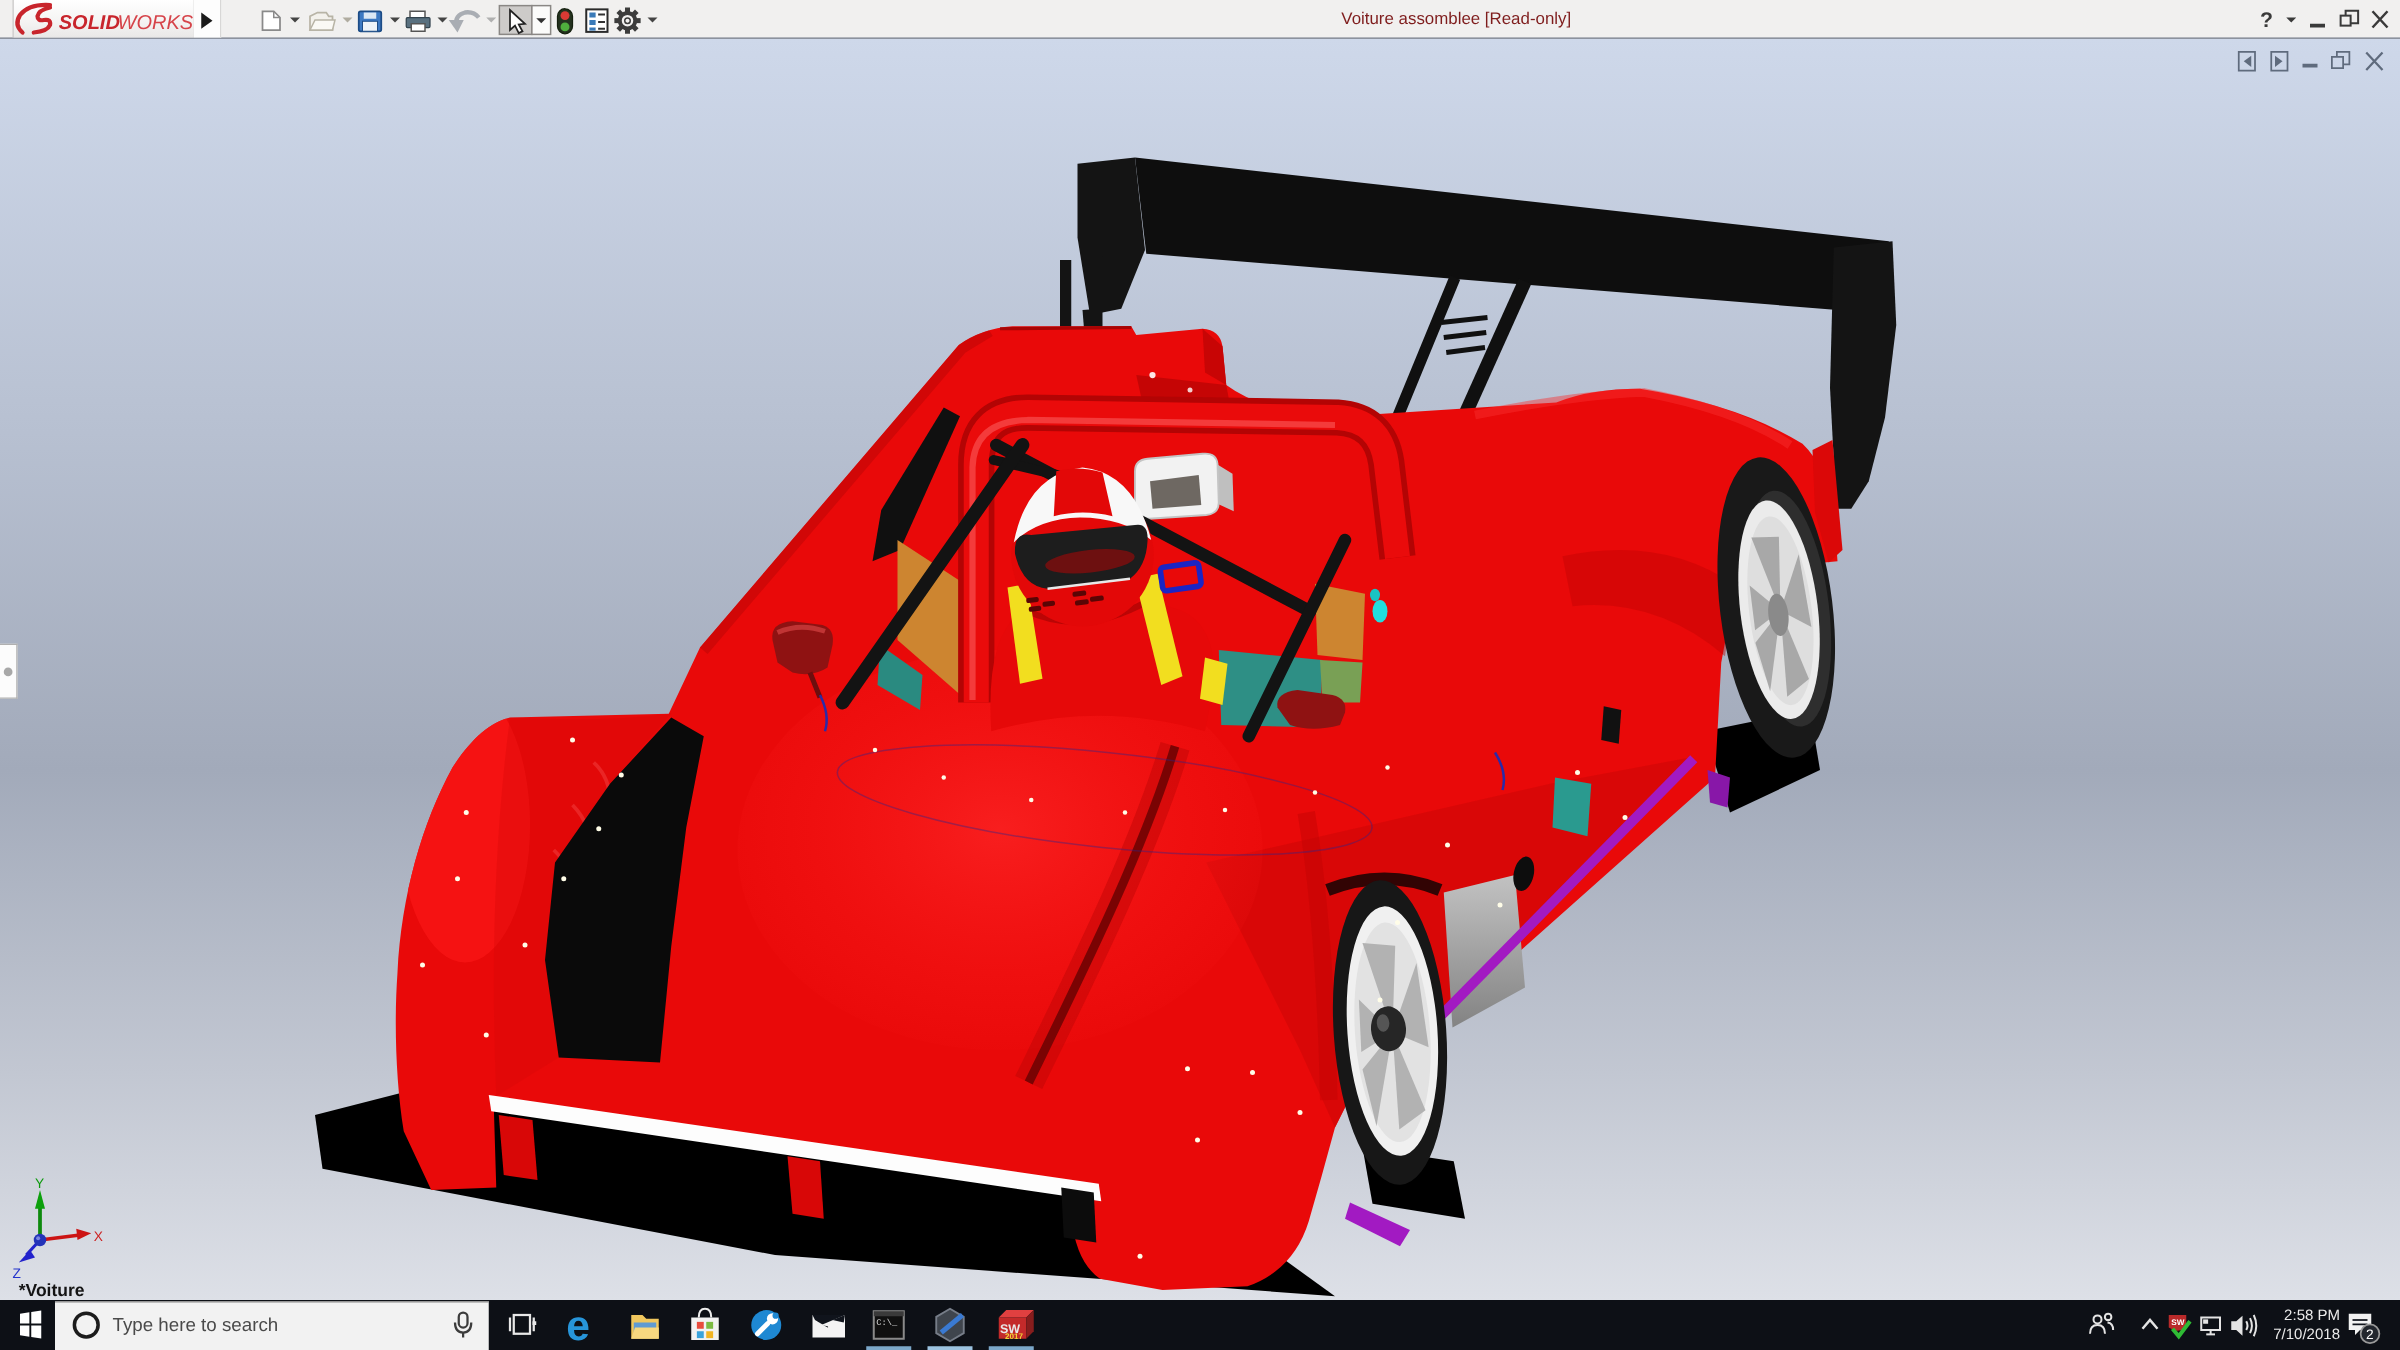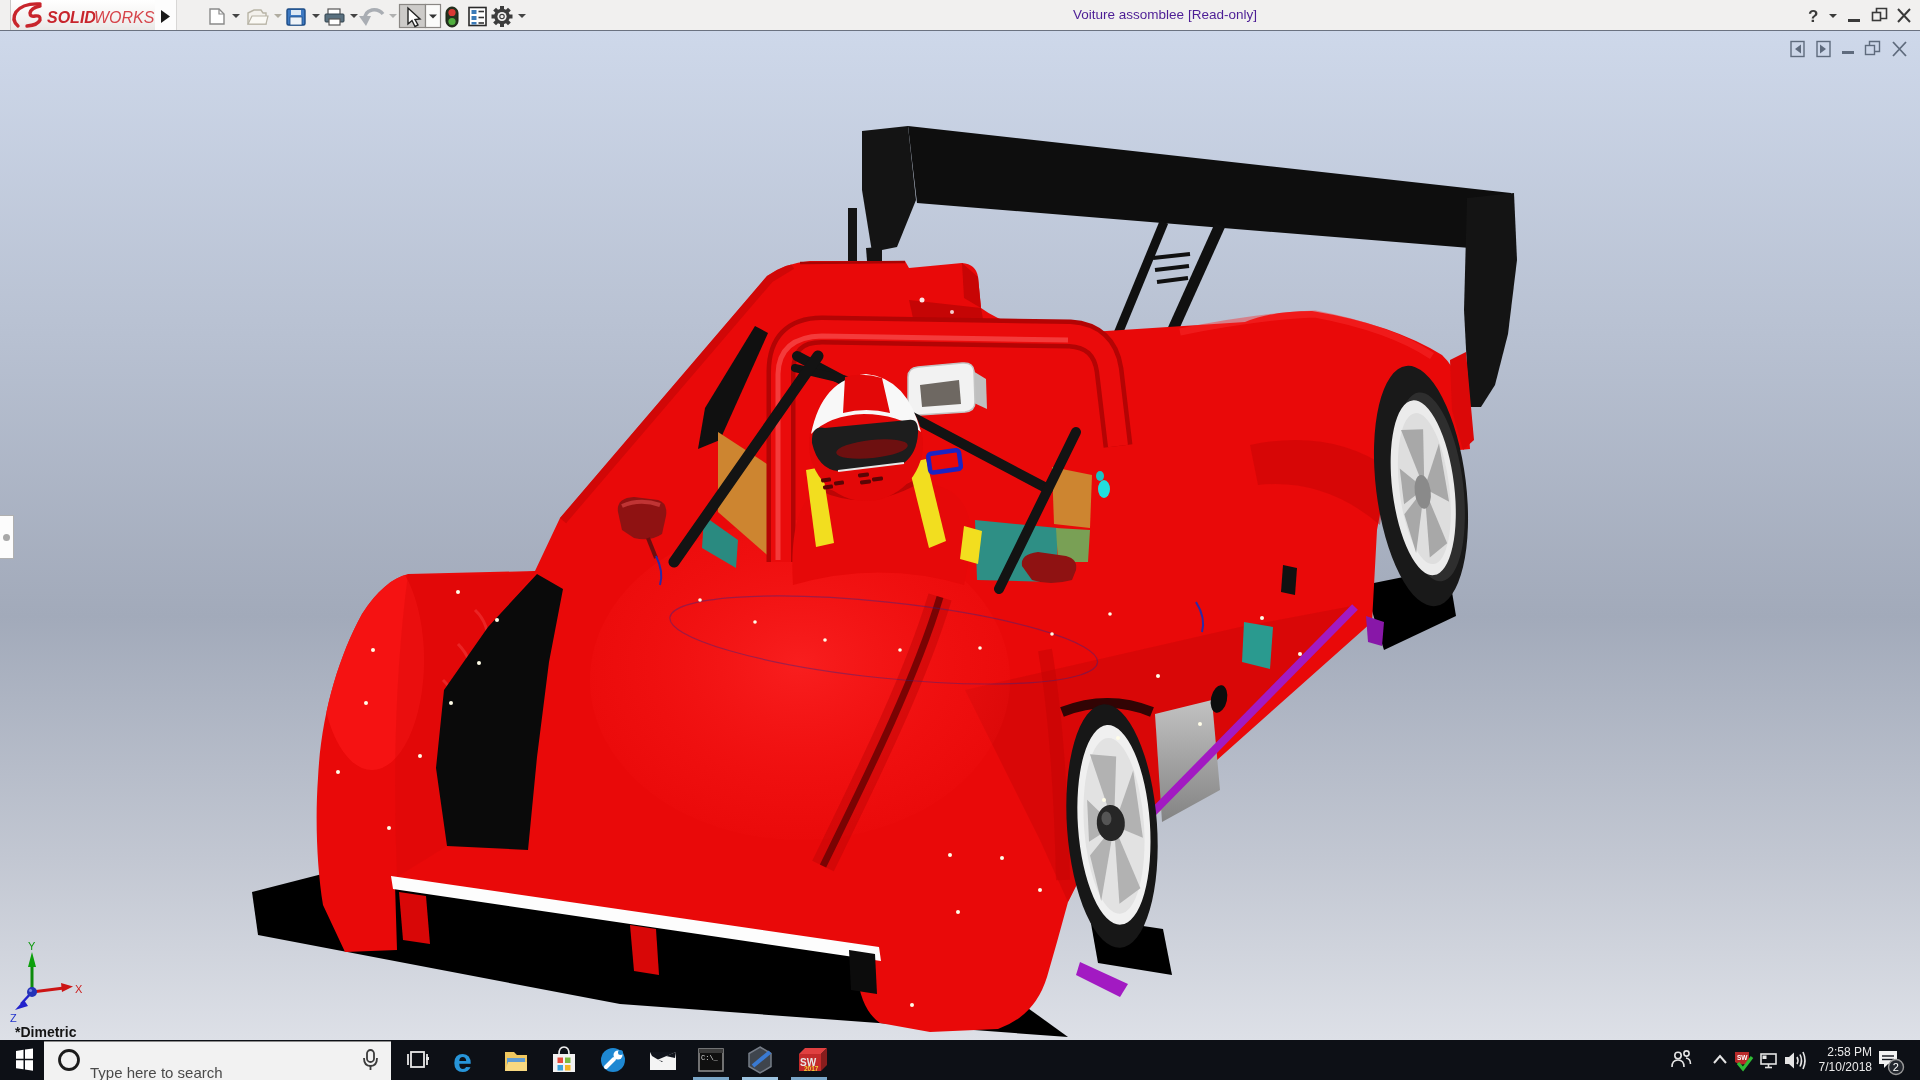"Voiture assomblee [Read-only]" #title { color: #4c1d95 -> #7f1d1d }
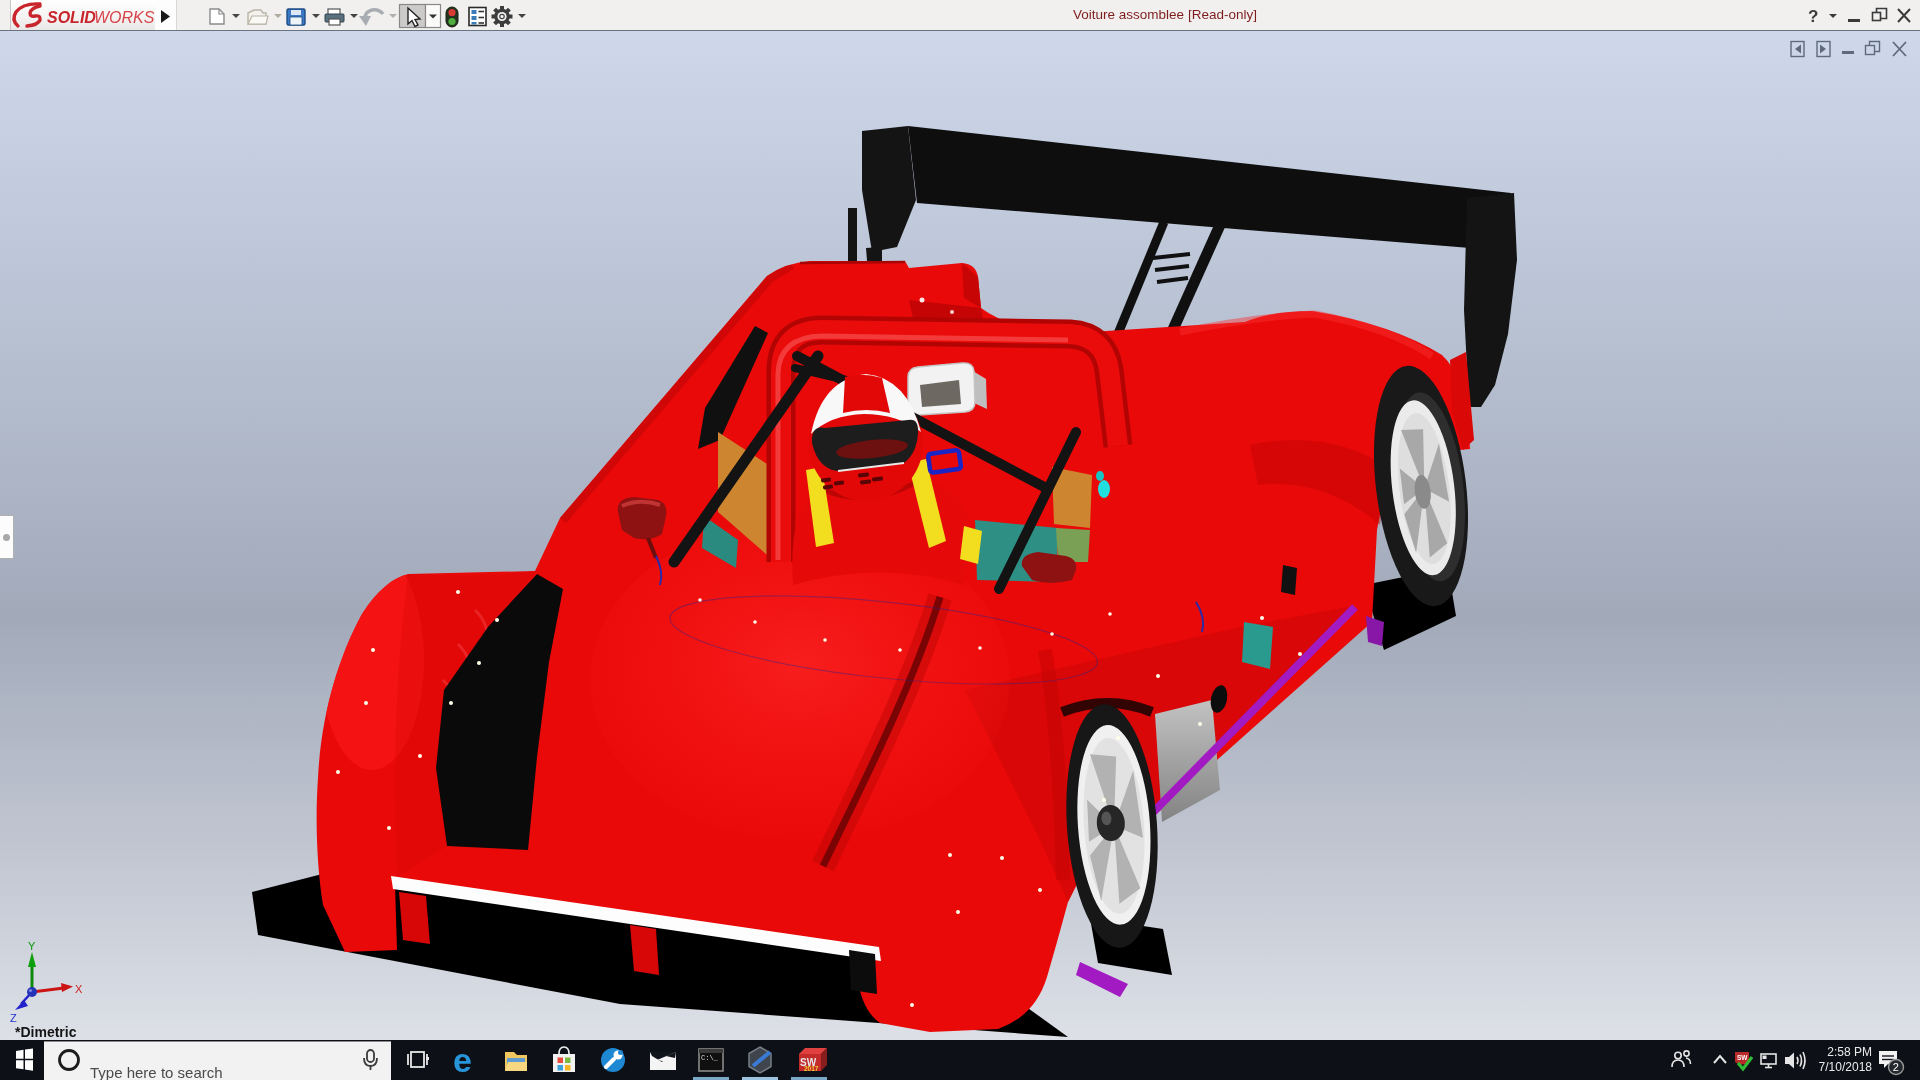"*Dimetric" div { text: Dimetric -> Voiture }
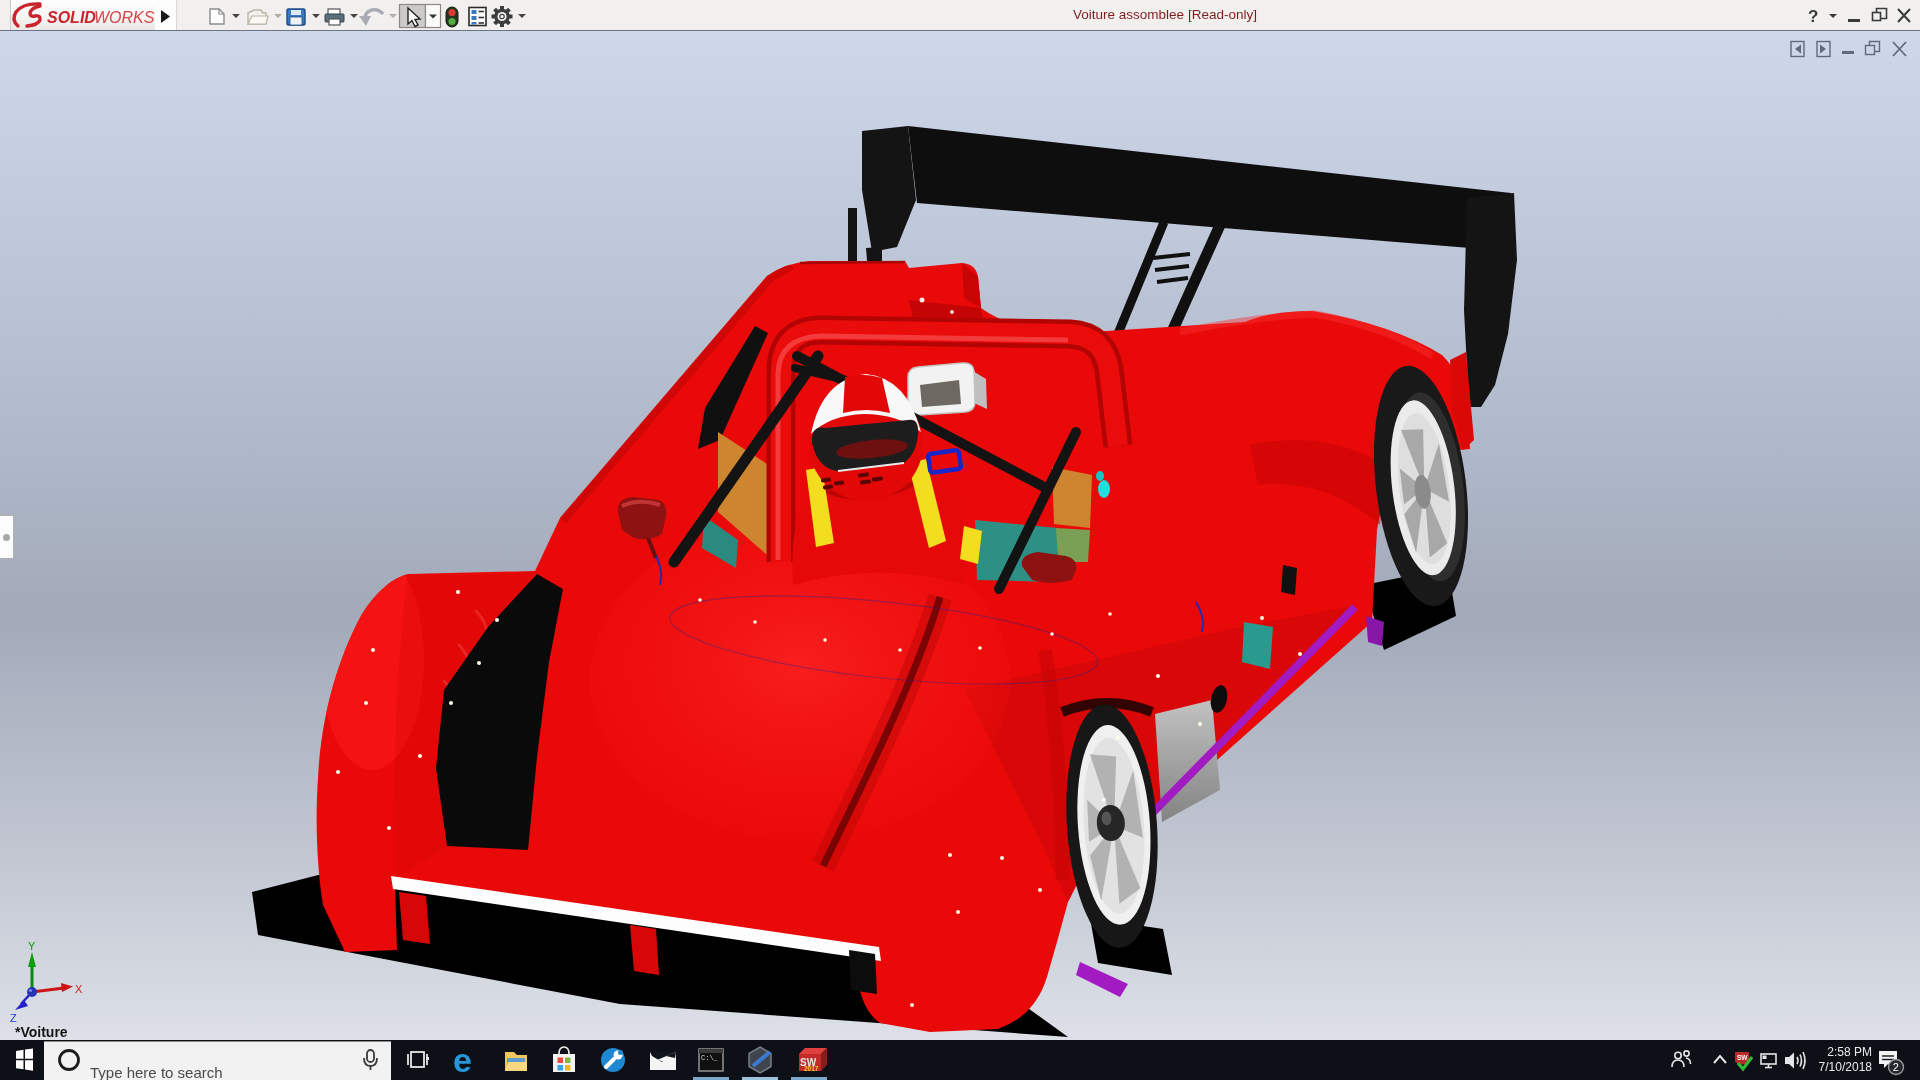"Type here to search" #searchtext { margin-top: 12px -> none }
